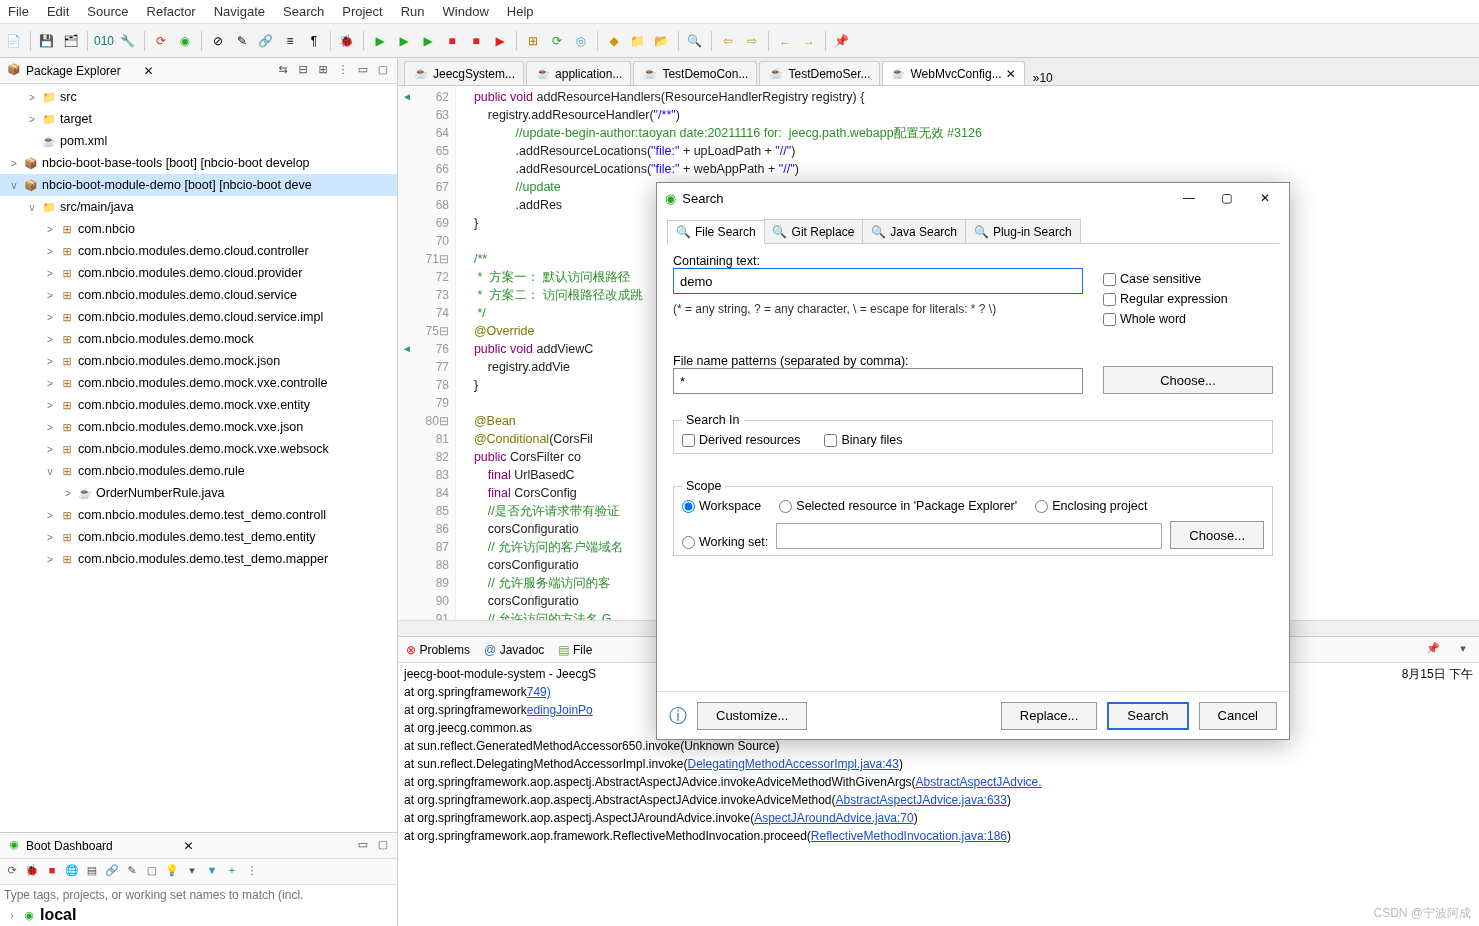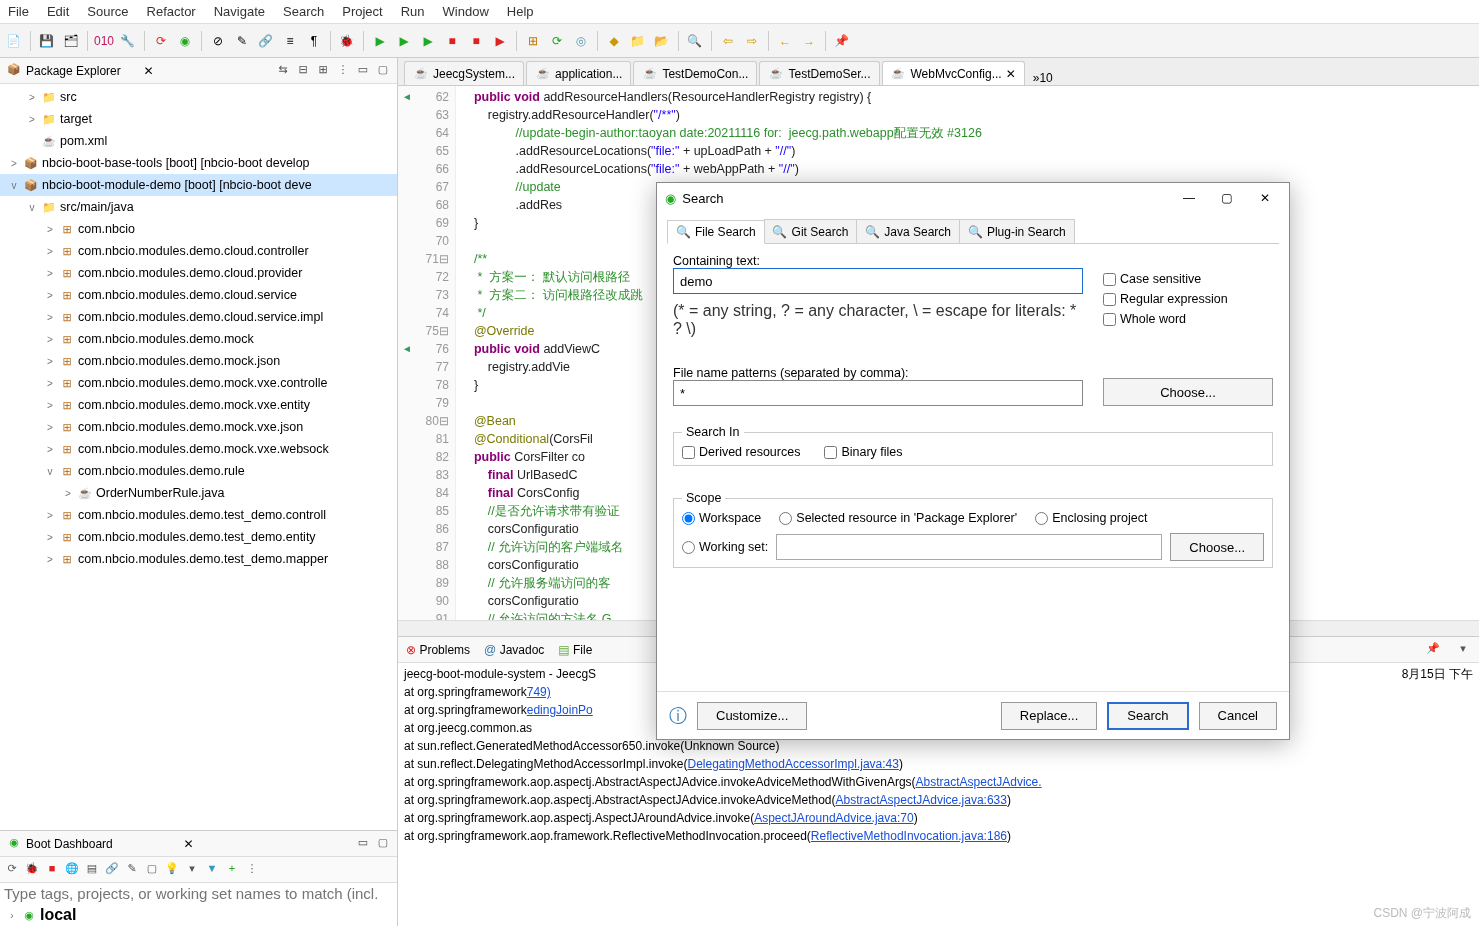"010" div.tb-ic { color: #be185d -> #0f766e }
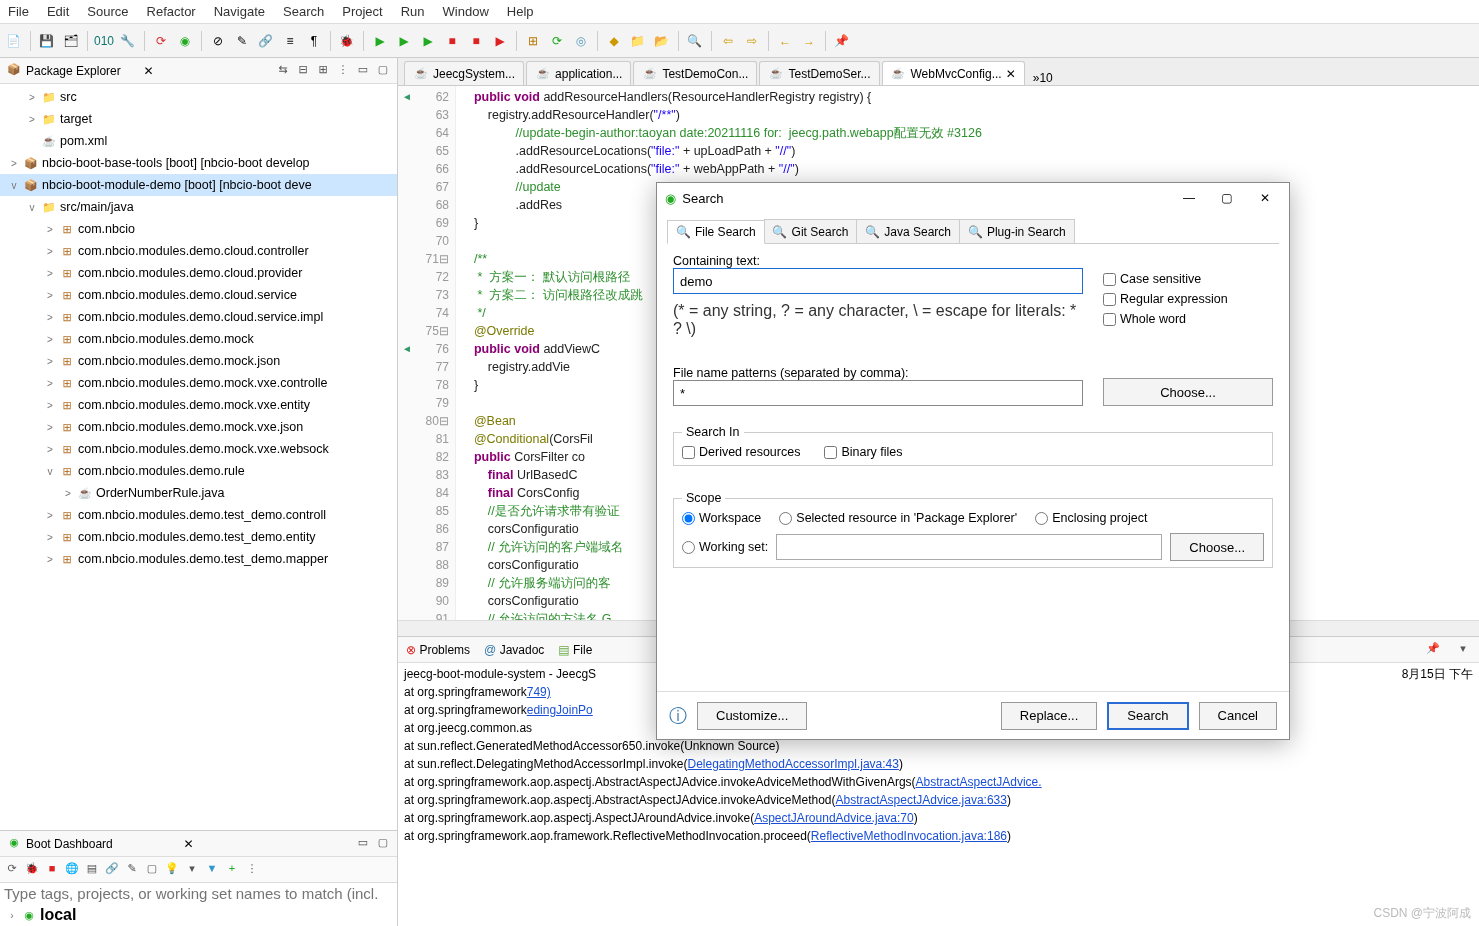"public" .kw { font-weight: bold -> normal }
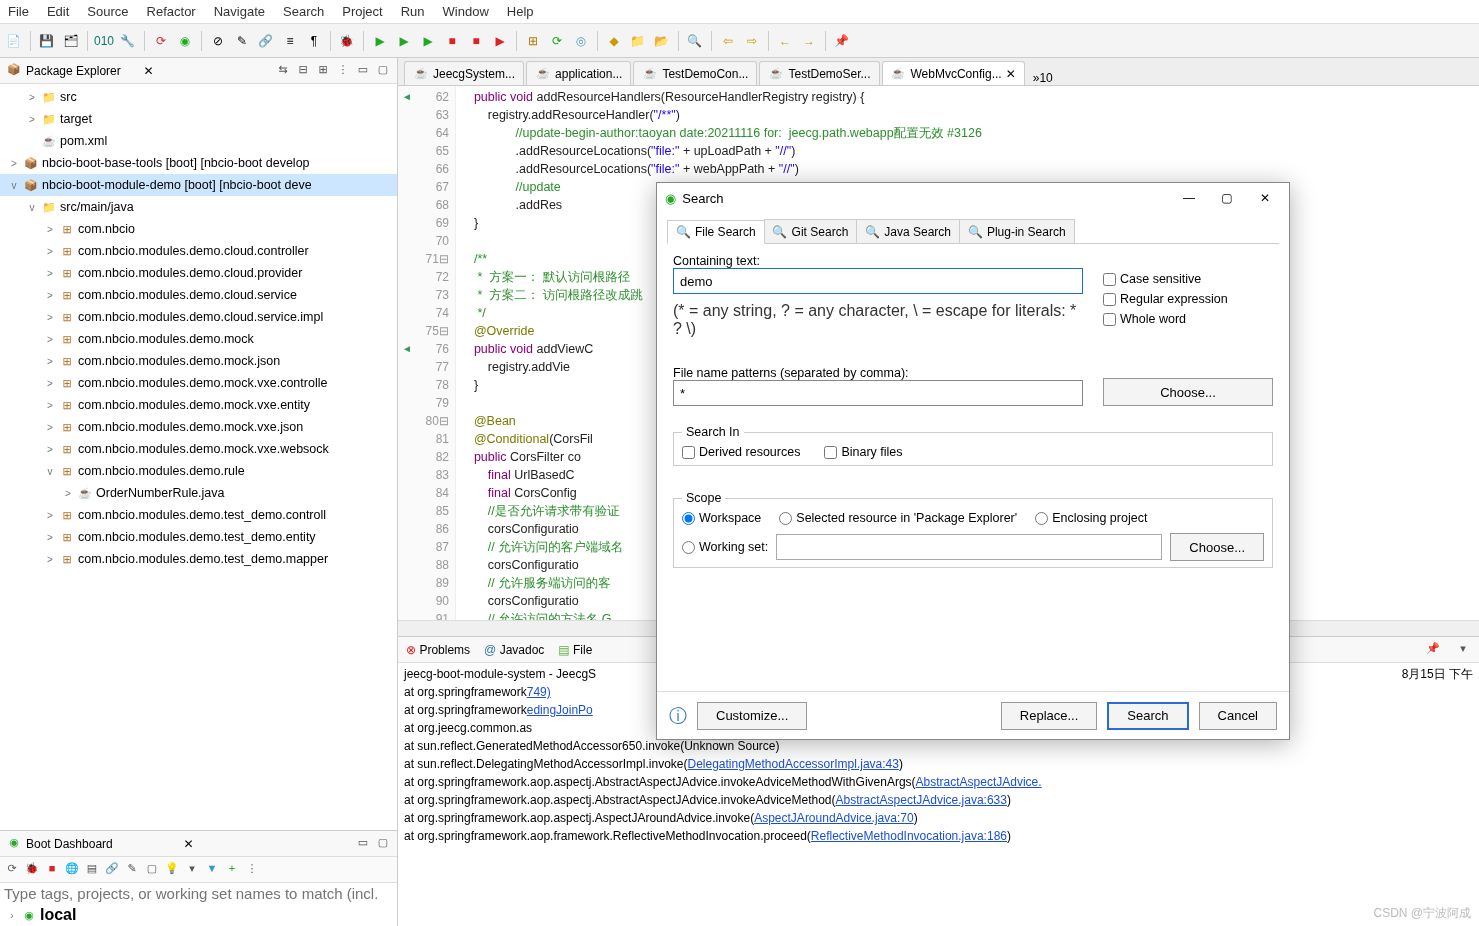"Git Search" span { text: Search -> Replace }
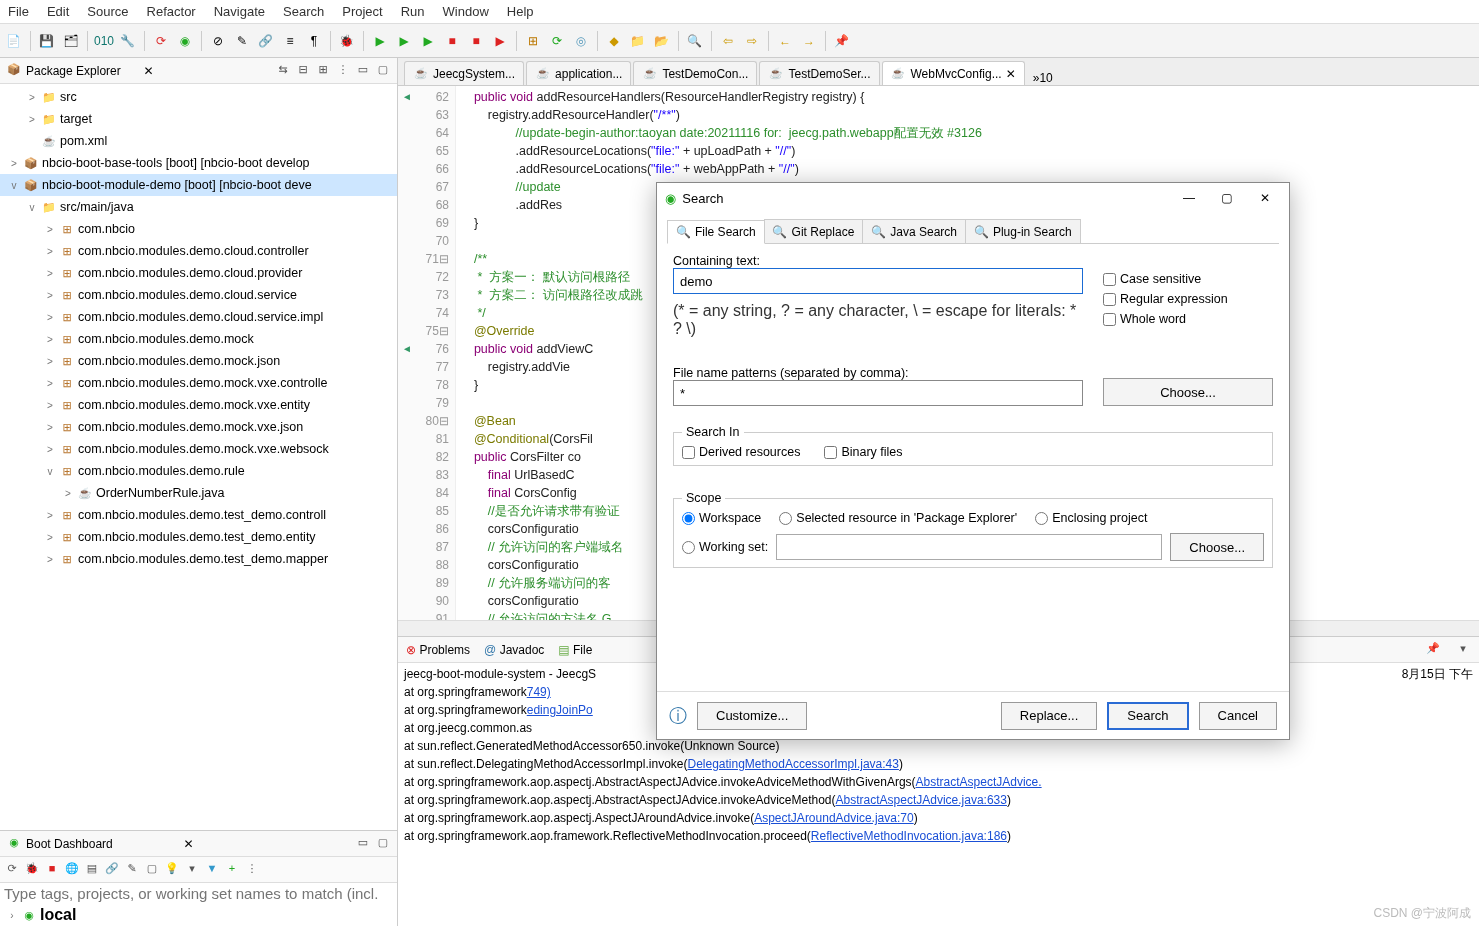"(* = any string, ?" .hint { font-size: 16px -> 12px }
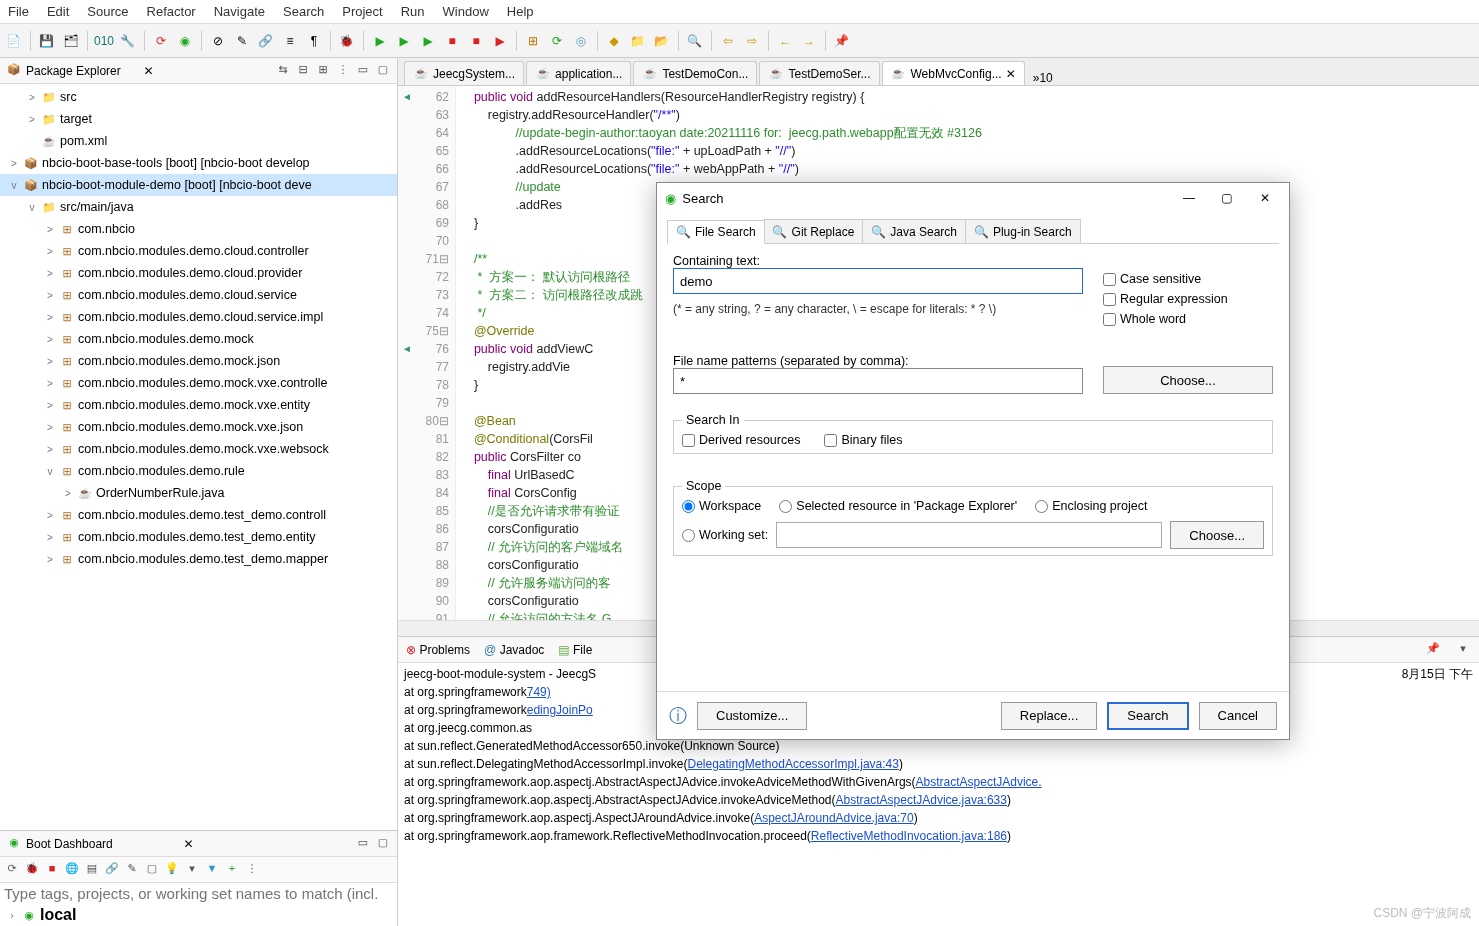"Derived resources" .grp-row { align-items: center -> flex-end }
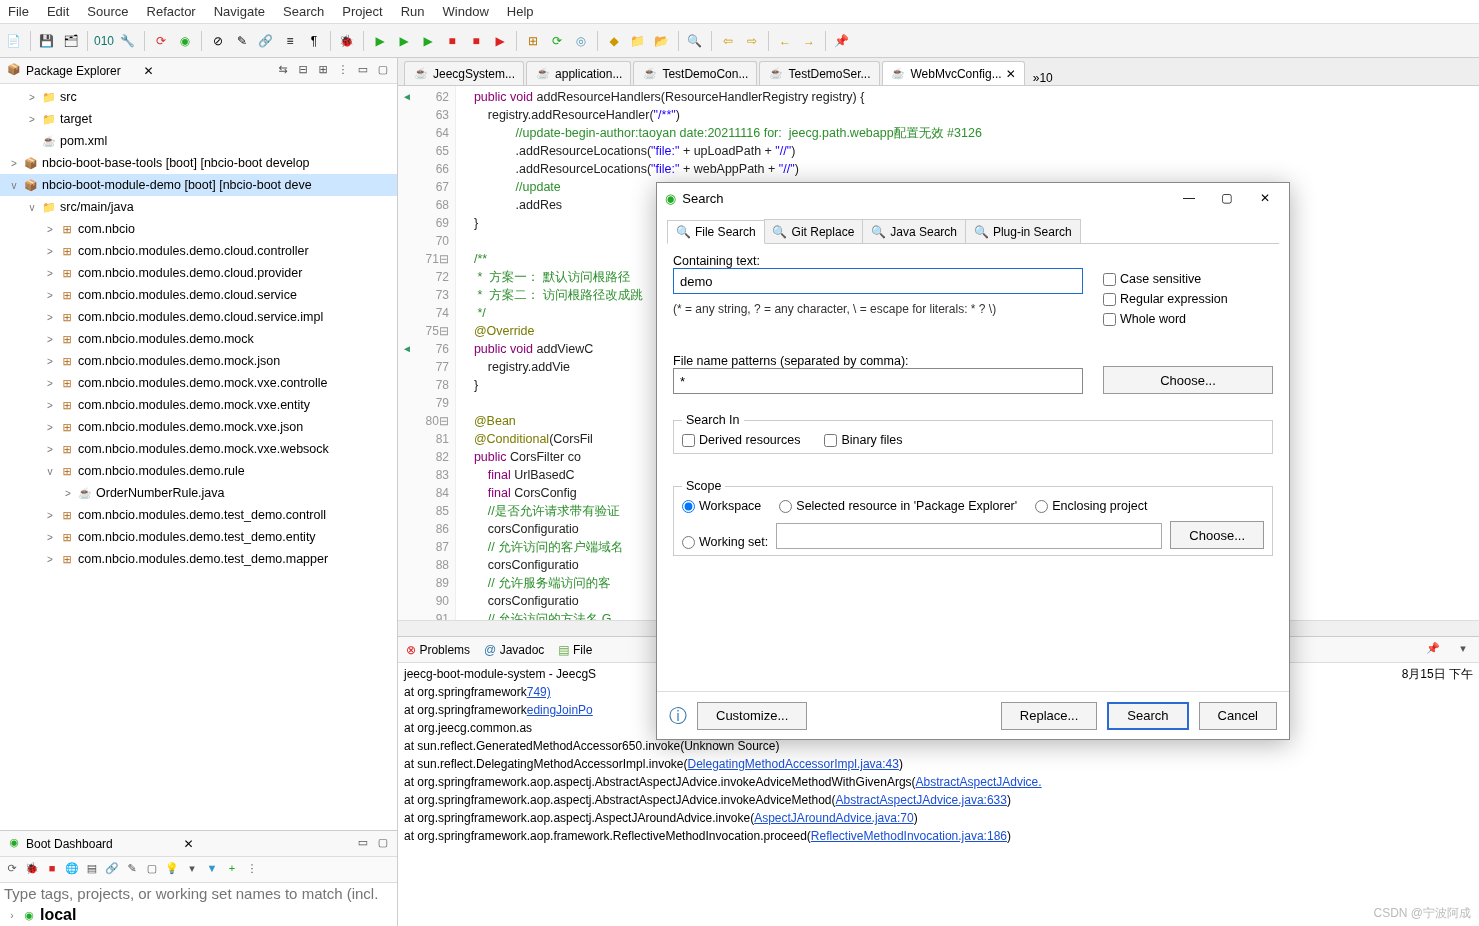"Type tags, projects, or working" .bd-input { font-size: 15px -> 12px }
